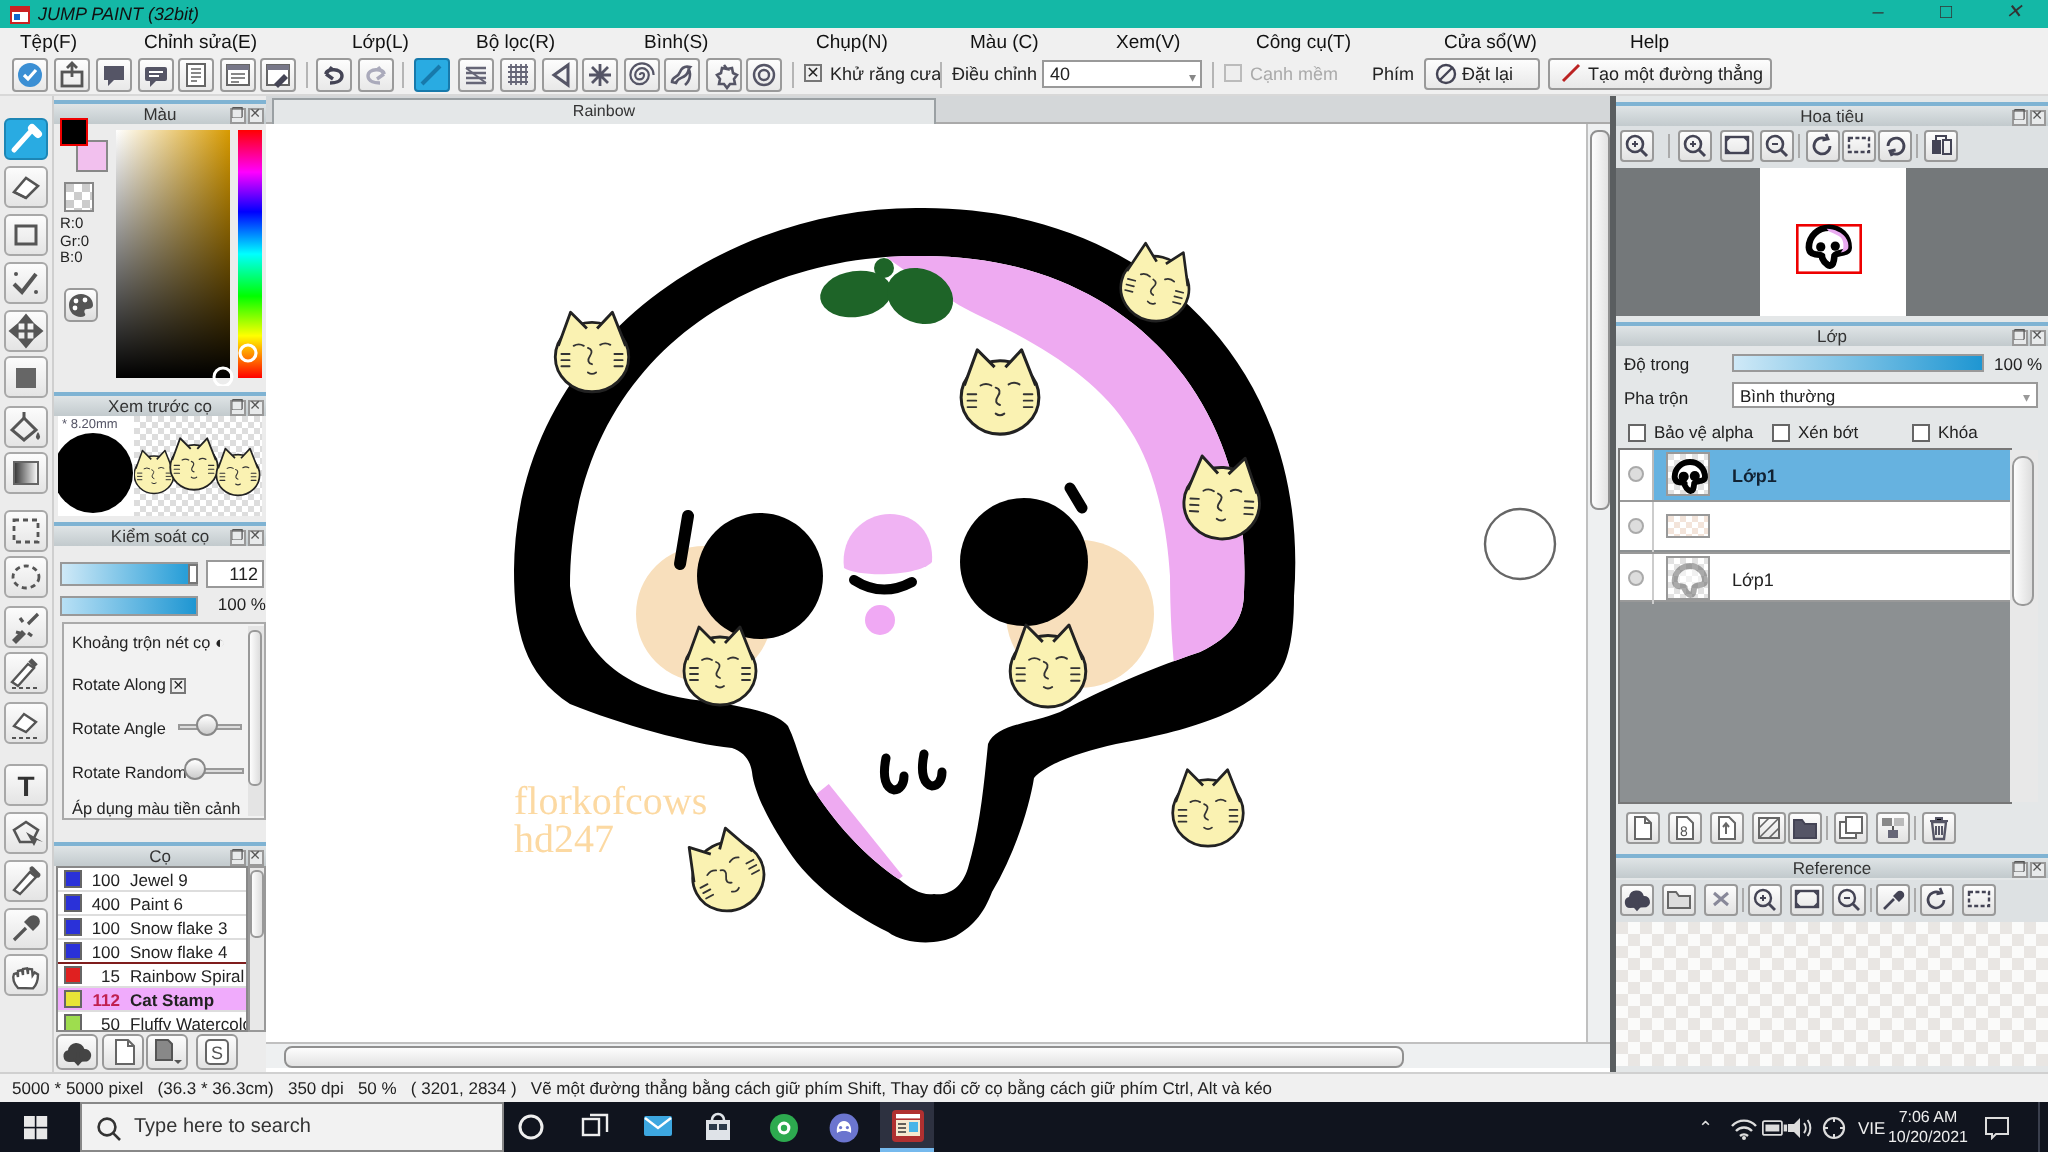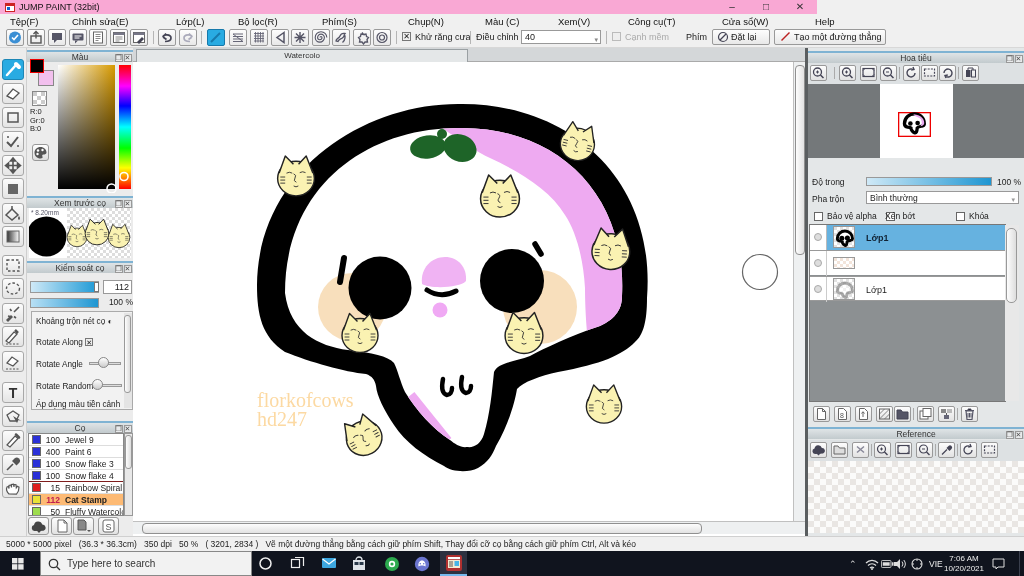"JUMP PAINT (32bit)" #titlebar { background: #f9a8d4 -> #14b8a6; font-style: none -> italic; width: 817px -> 1024px }
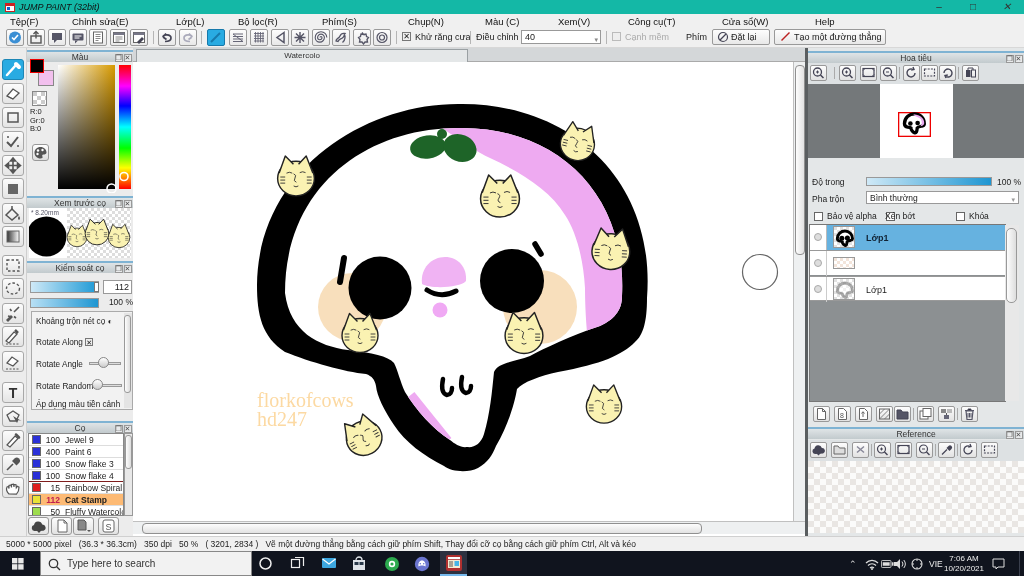"Phím(S)" span { text: Phím -> Bình }
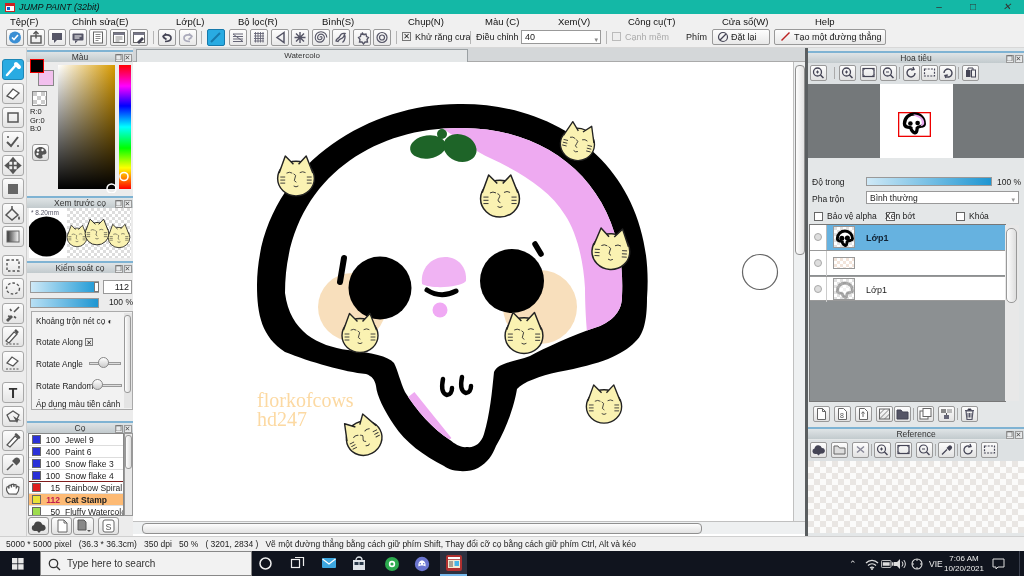"Watercolo" div.abs { text: Watercolo -> Rainbow }
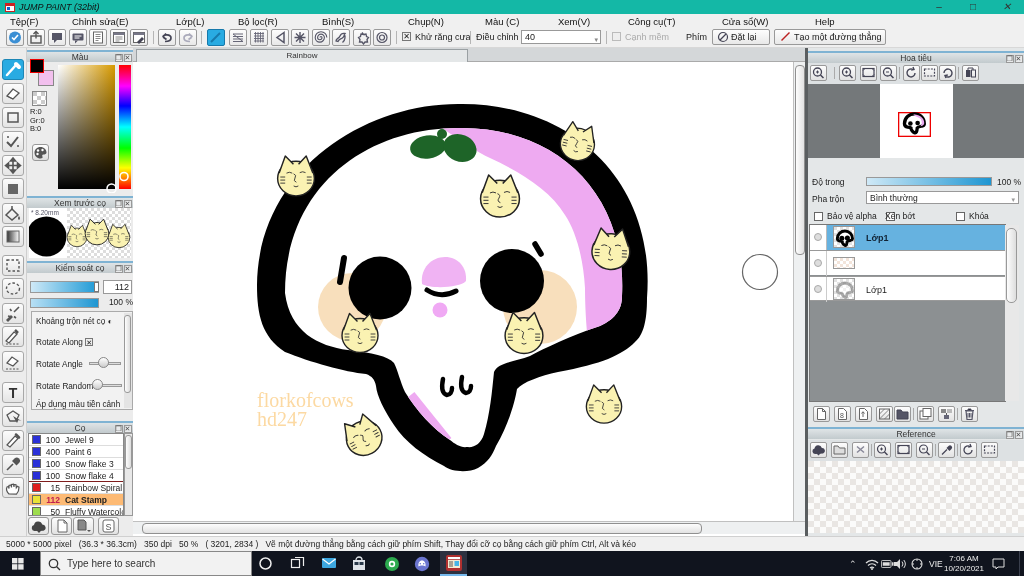"Lớp" div.ptitle { html: none -> <div>Lớp<span><i>❐</i><i>✕</i></span></div> }
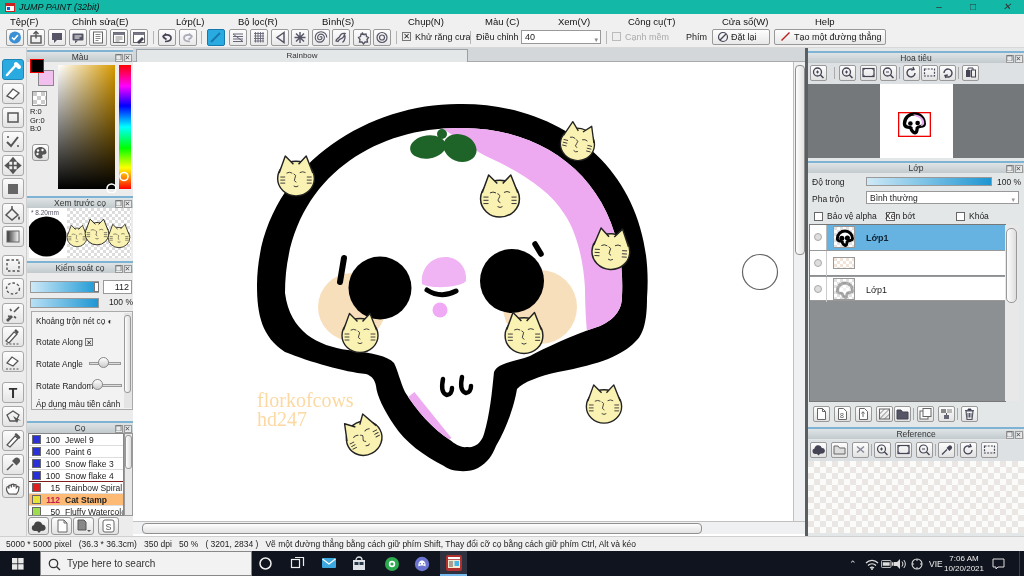"Xén bớt" span.abs { left: 77px -> 91px }
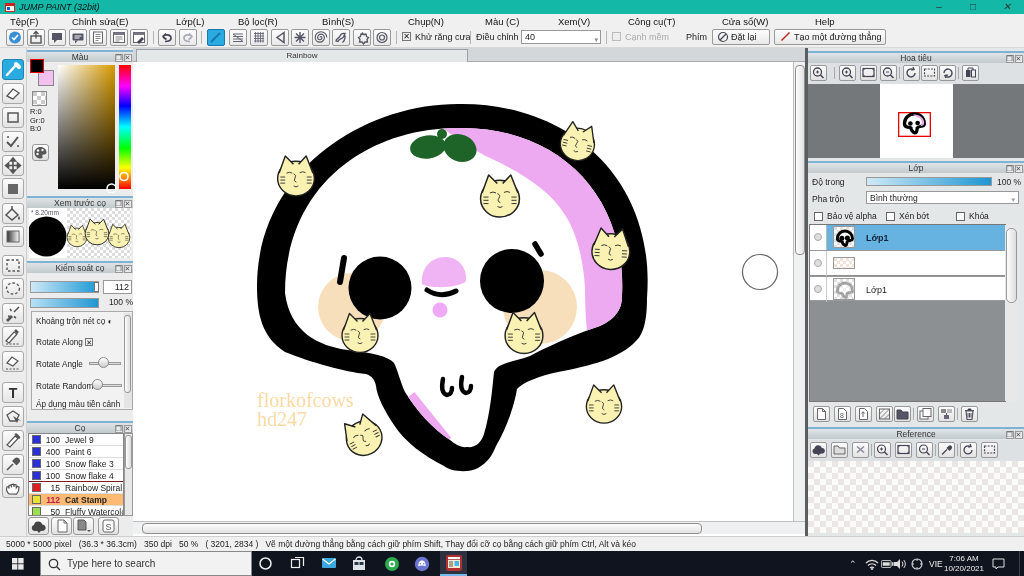"112 Cat Stamp" div { background: #fdba74 -> #f0abfc }
